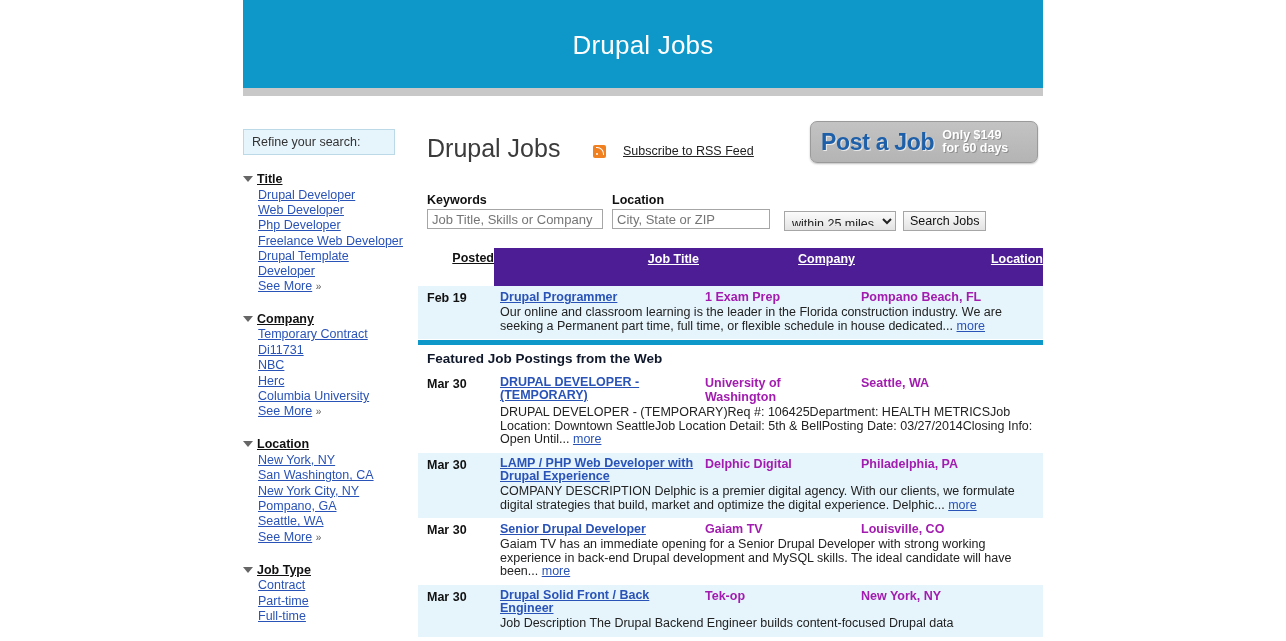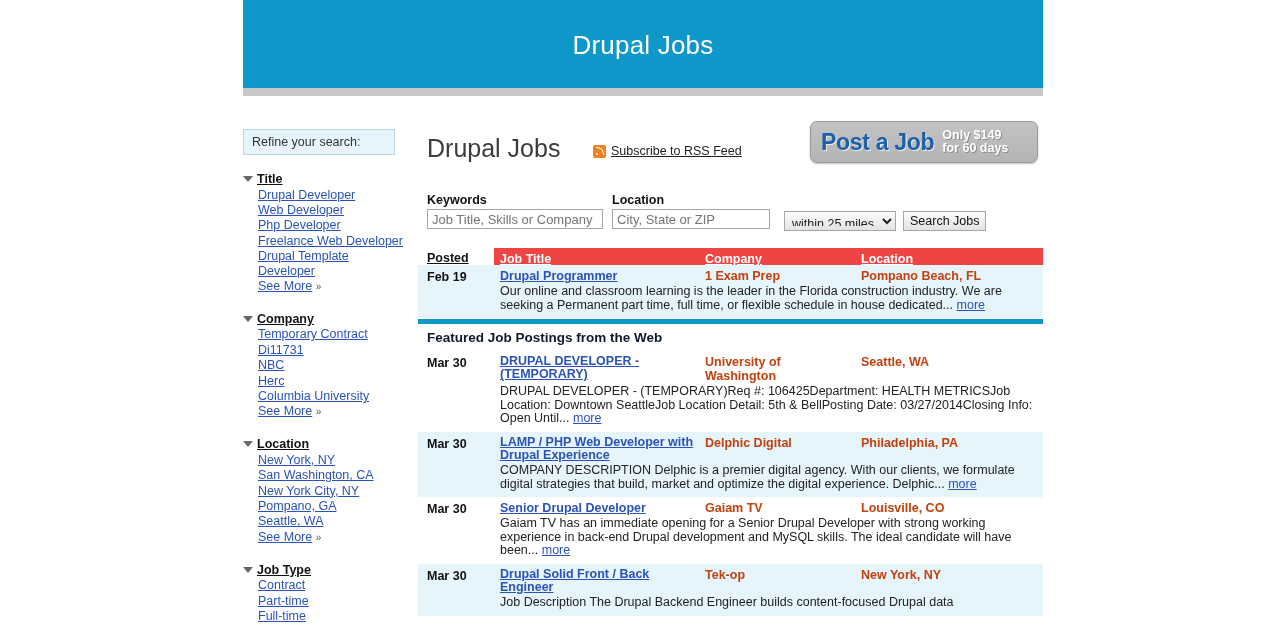"Subscribe to RSS Feed" .rss-text { margin-left: none -> 12px }
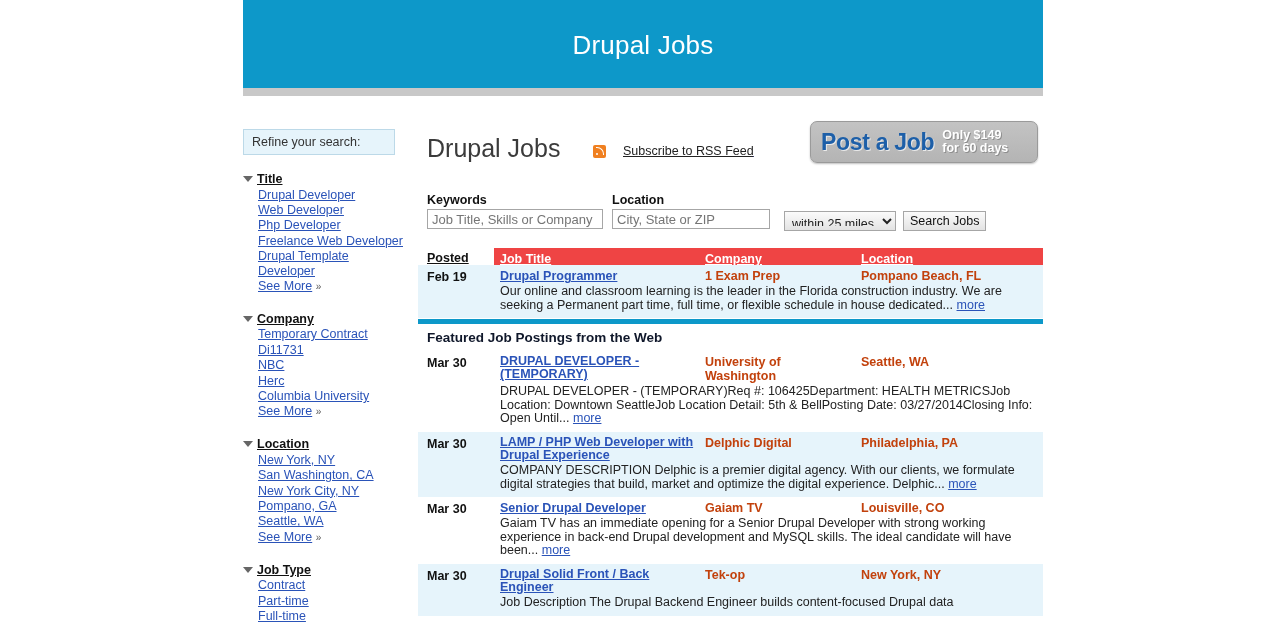"Posted" .hdr-row { height: 17px -> 38px; text-align: none -> right }
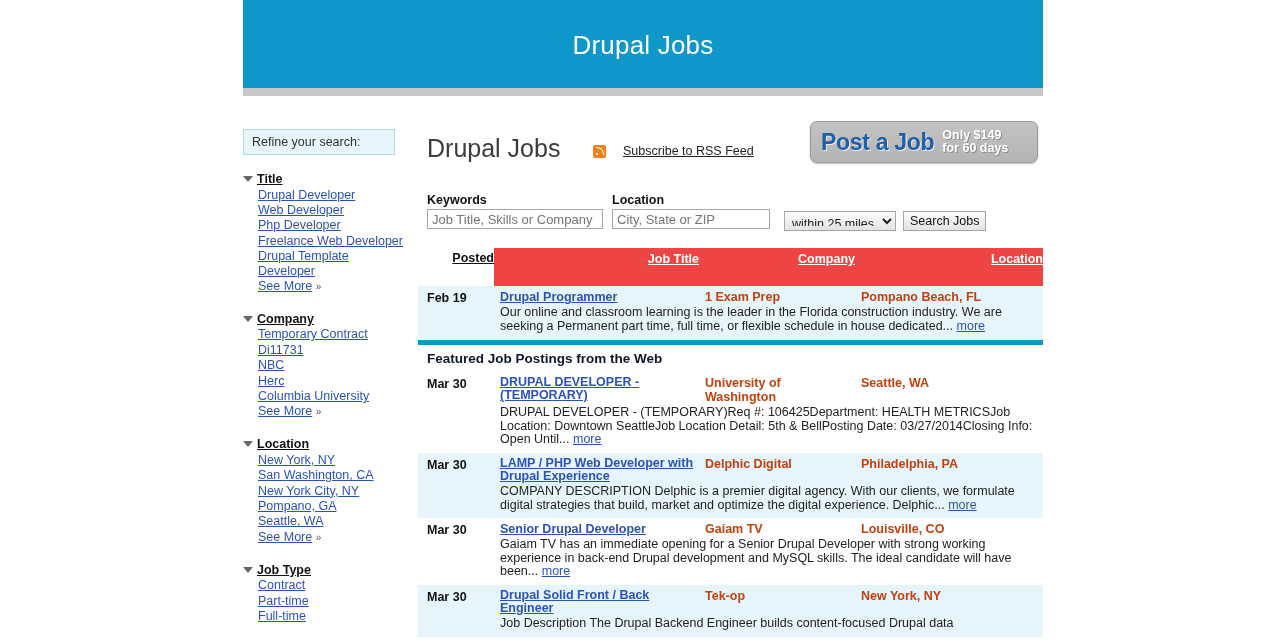"Job Title" .hdr-row .col-body { background: #ef4444 -> #4c1d95 }
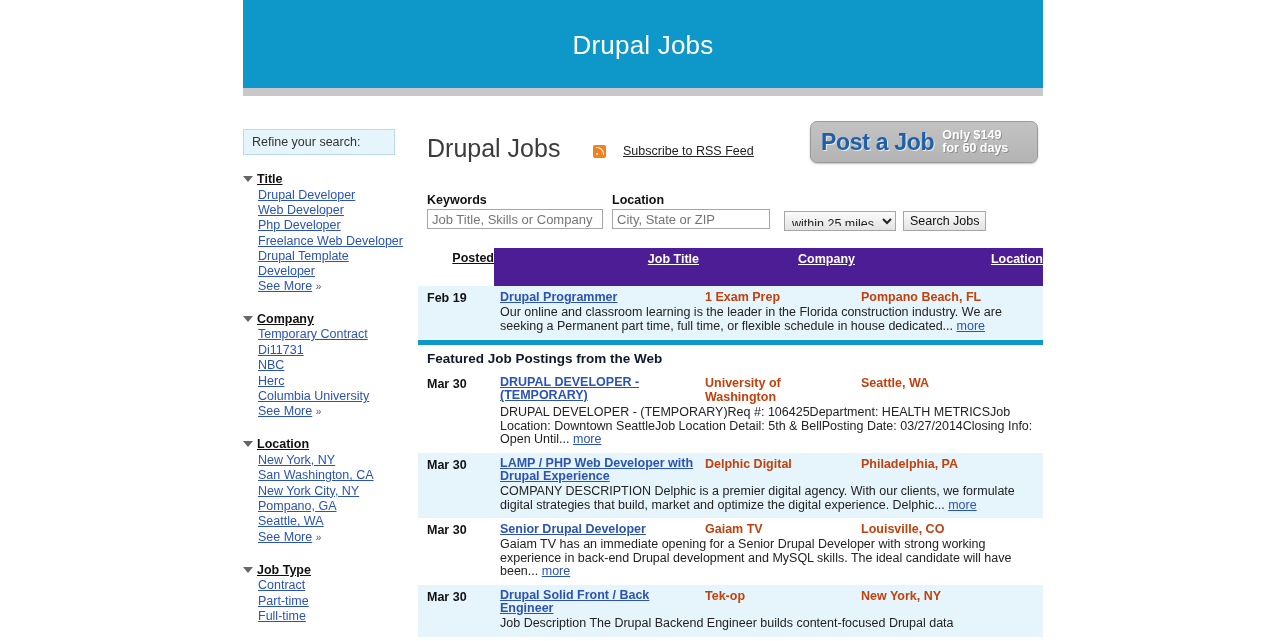"1 Exam Prep" .company-name, .location-name { color: #c2410c -> #a21caf }
